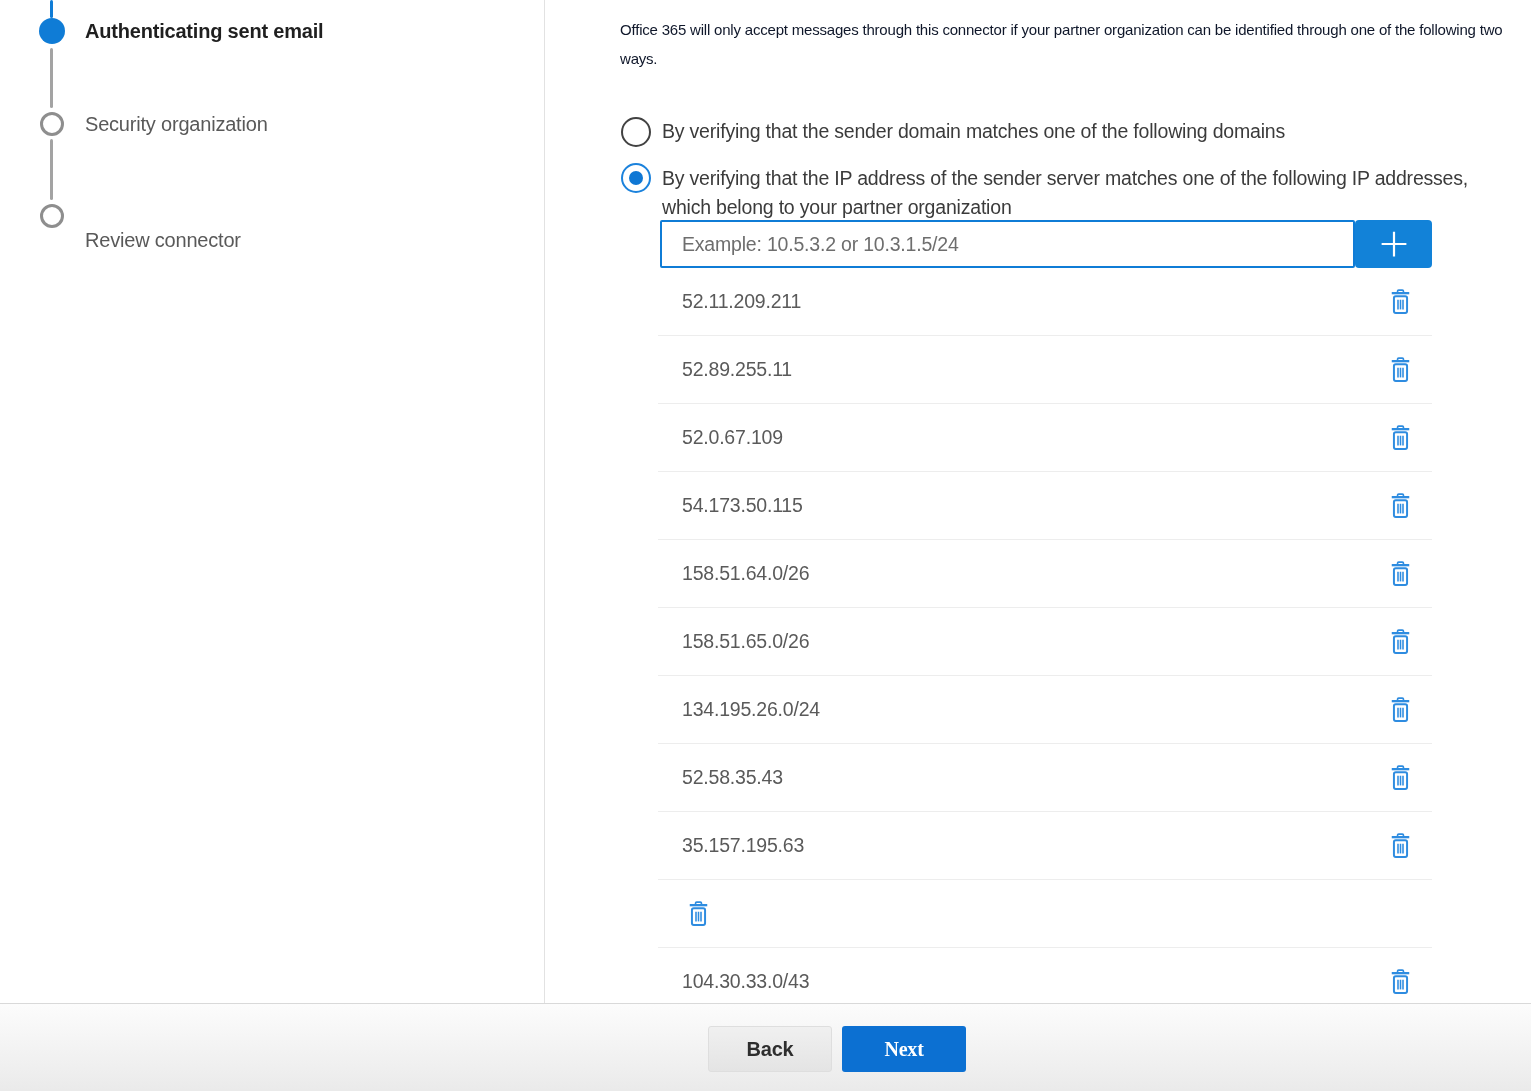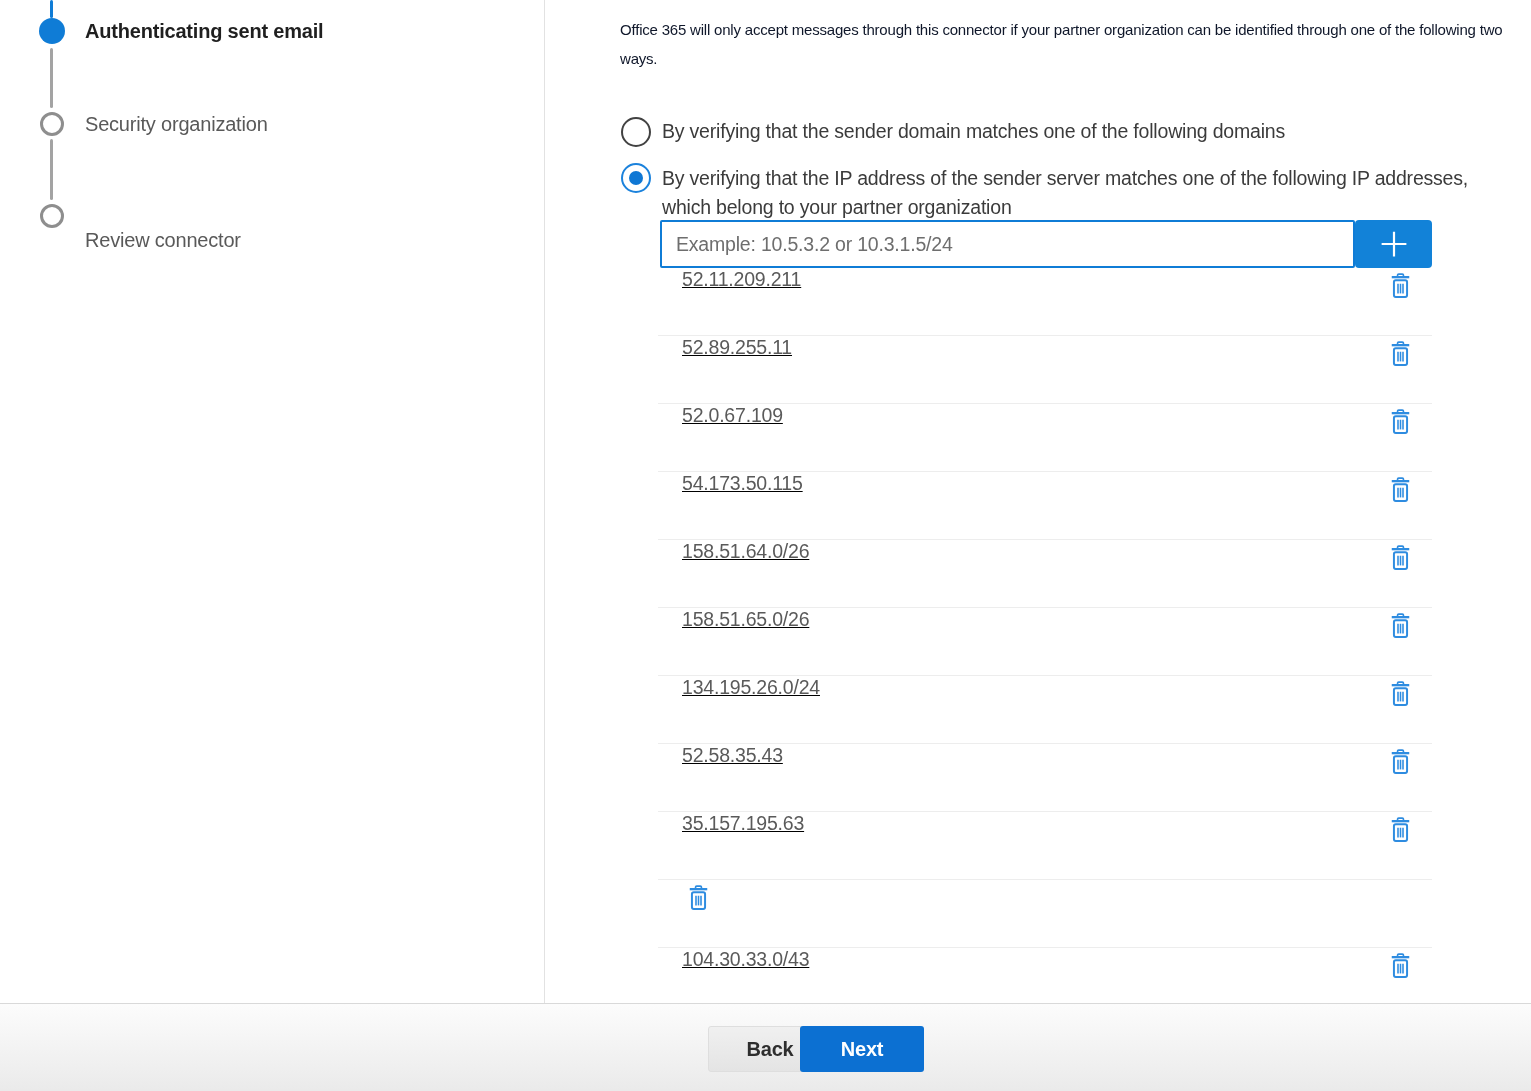"Example: 10.5.3.2 or 10.3.1.5/24" .ip-input { padding: 0 14px -> 0 20px }
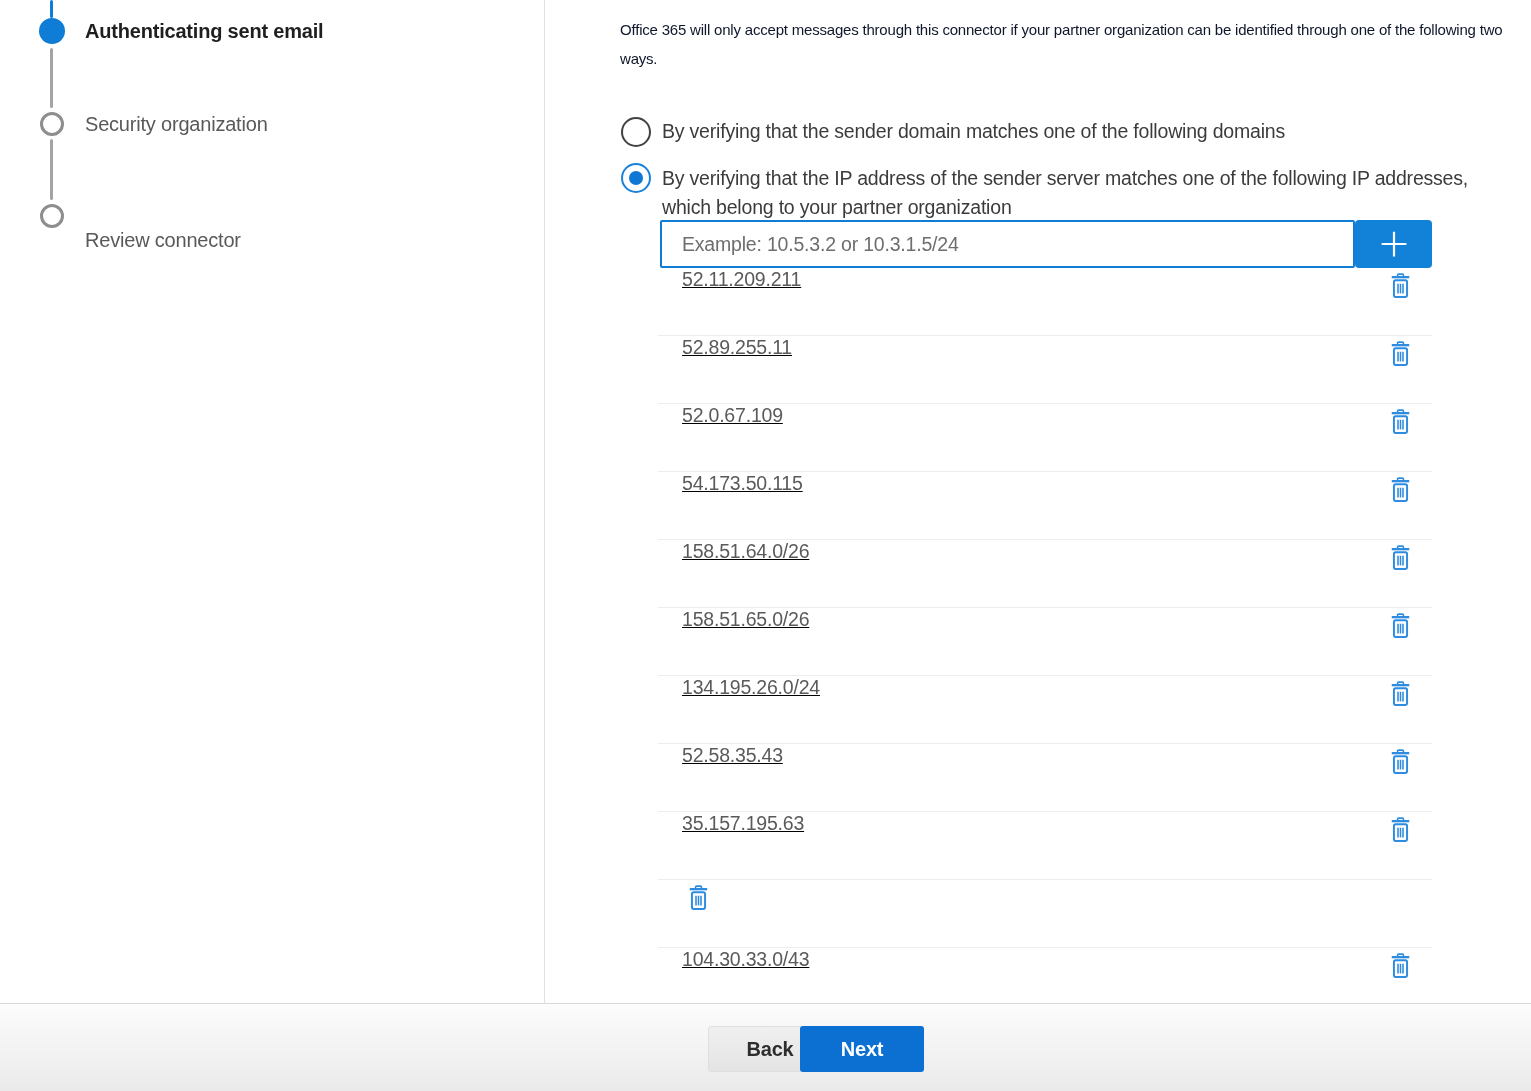"52.11.209.211" .ip-row { align-items: flex-start -> center; text-decoration: underline -> none }
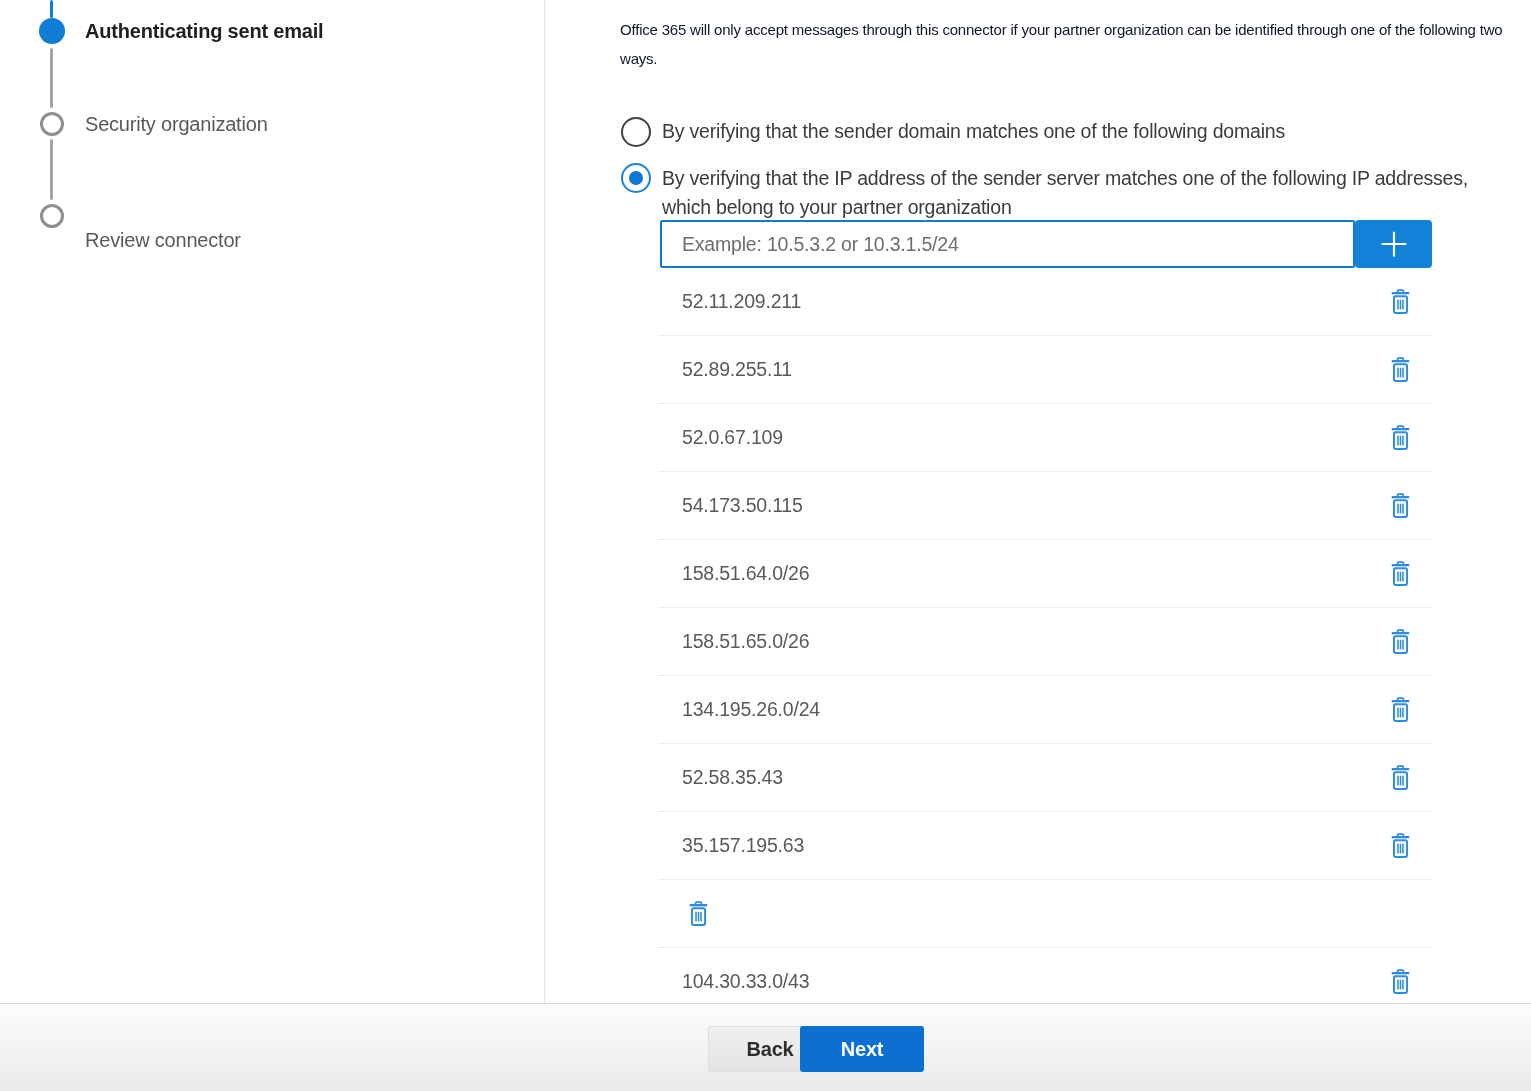"Next" .btn-next { font-family: none -> Liberation Serif, serif; left: 800px -> 842px }
